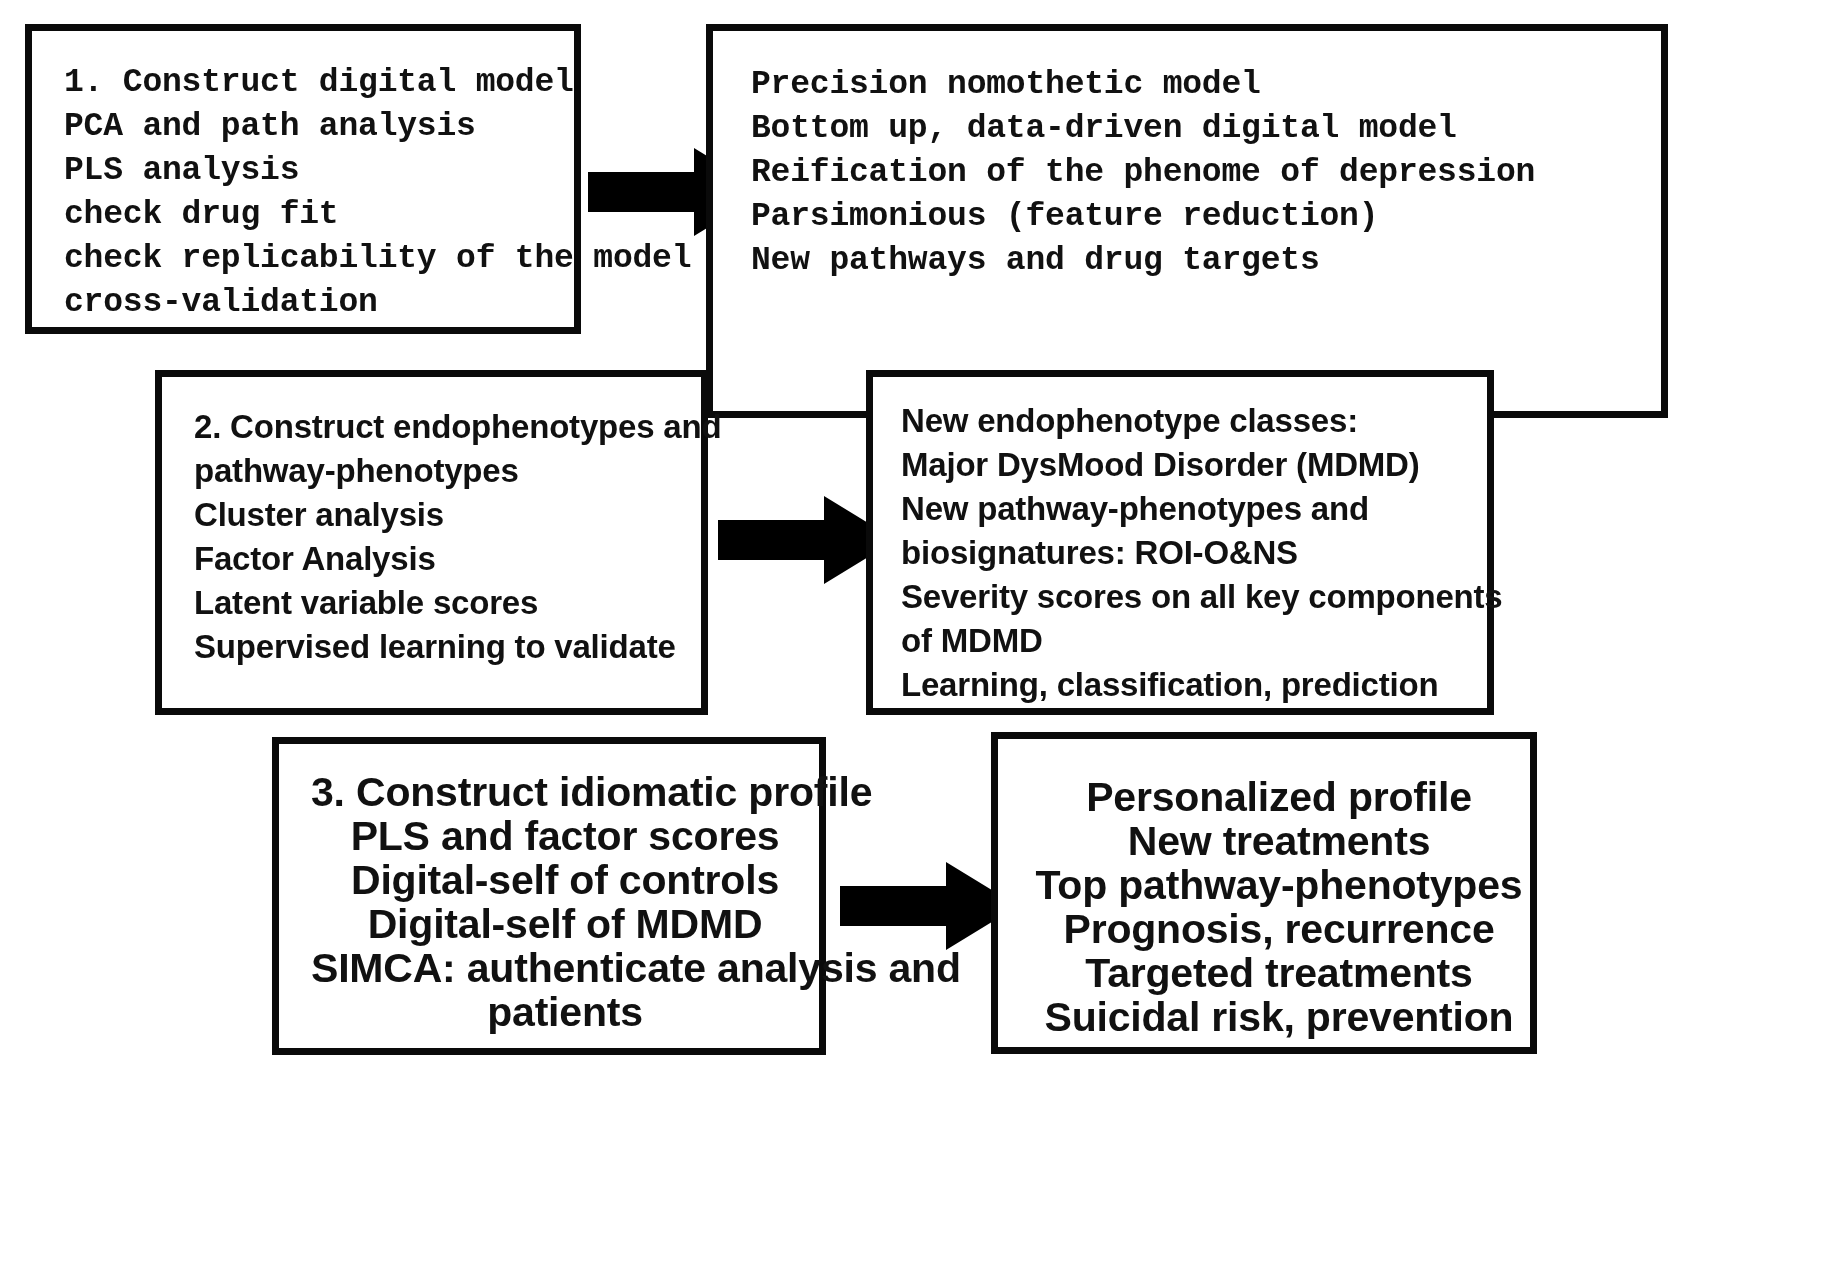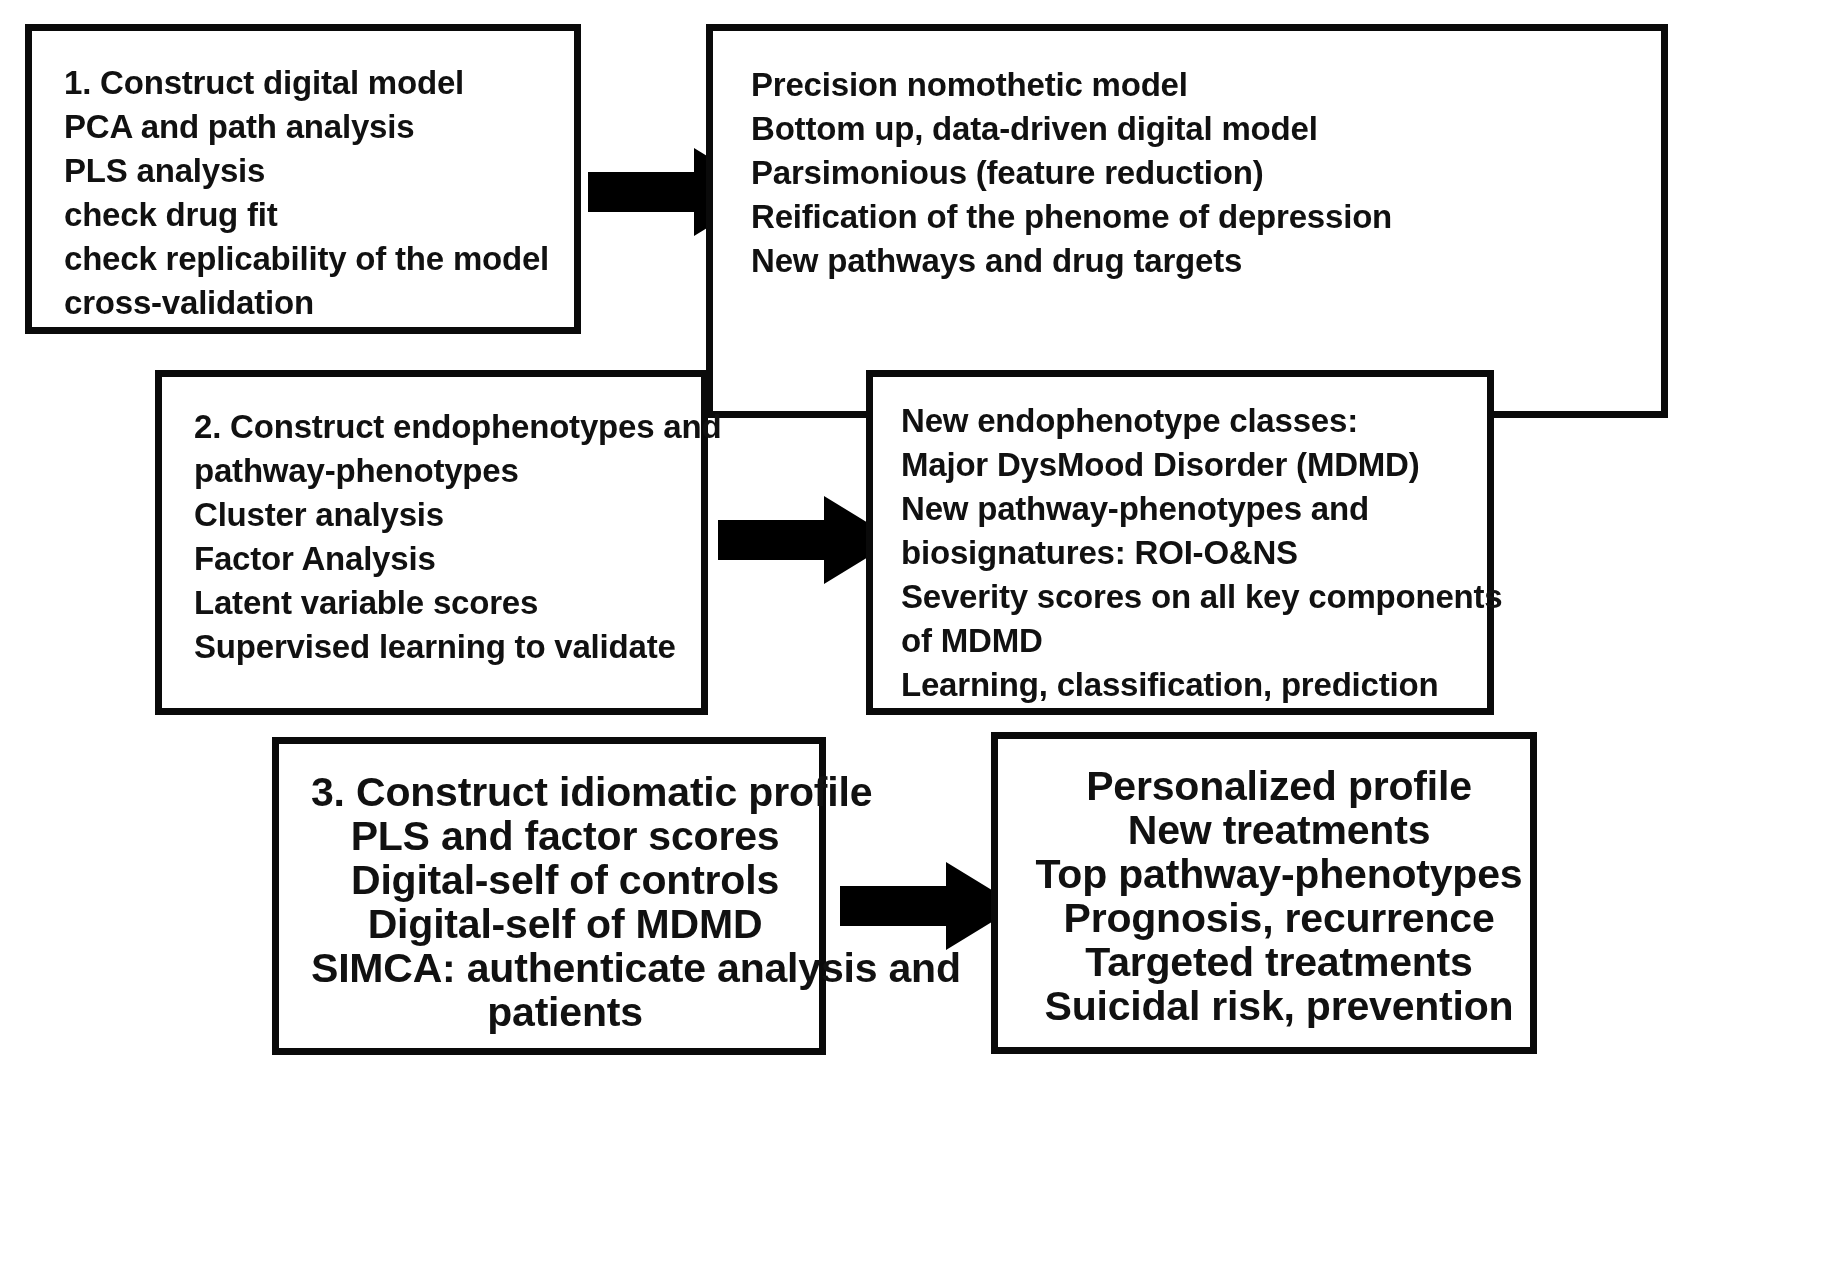"1. Construct digital model" #box-step1 .node-line, #box-out1 .node-line { font-family: none -> Liberation Mono, monospace }
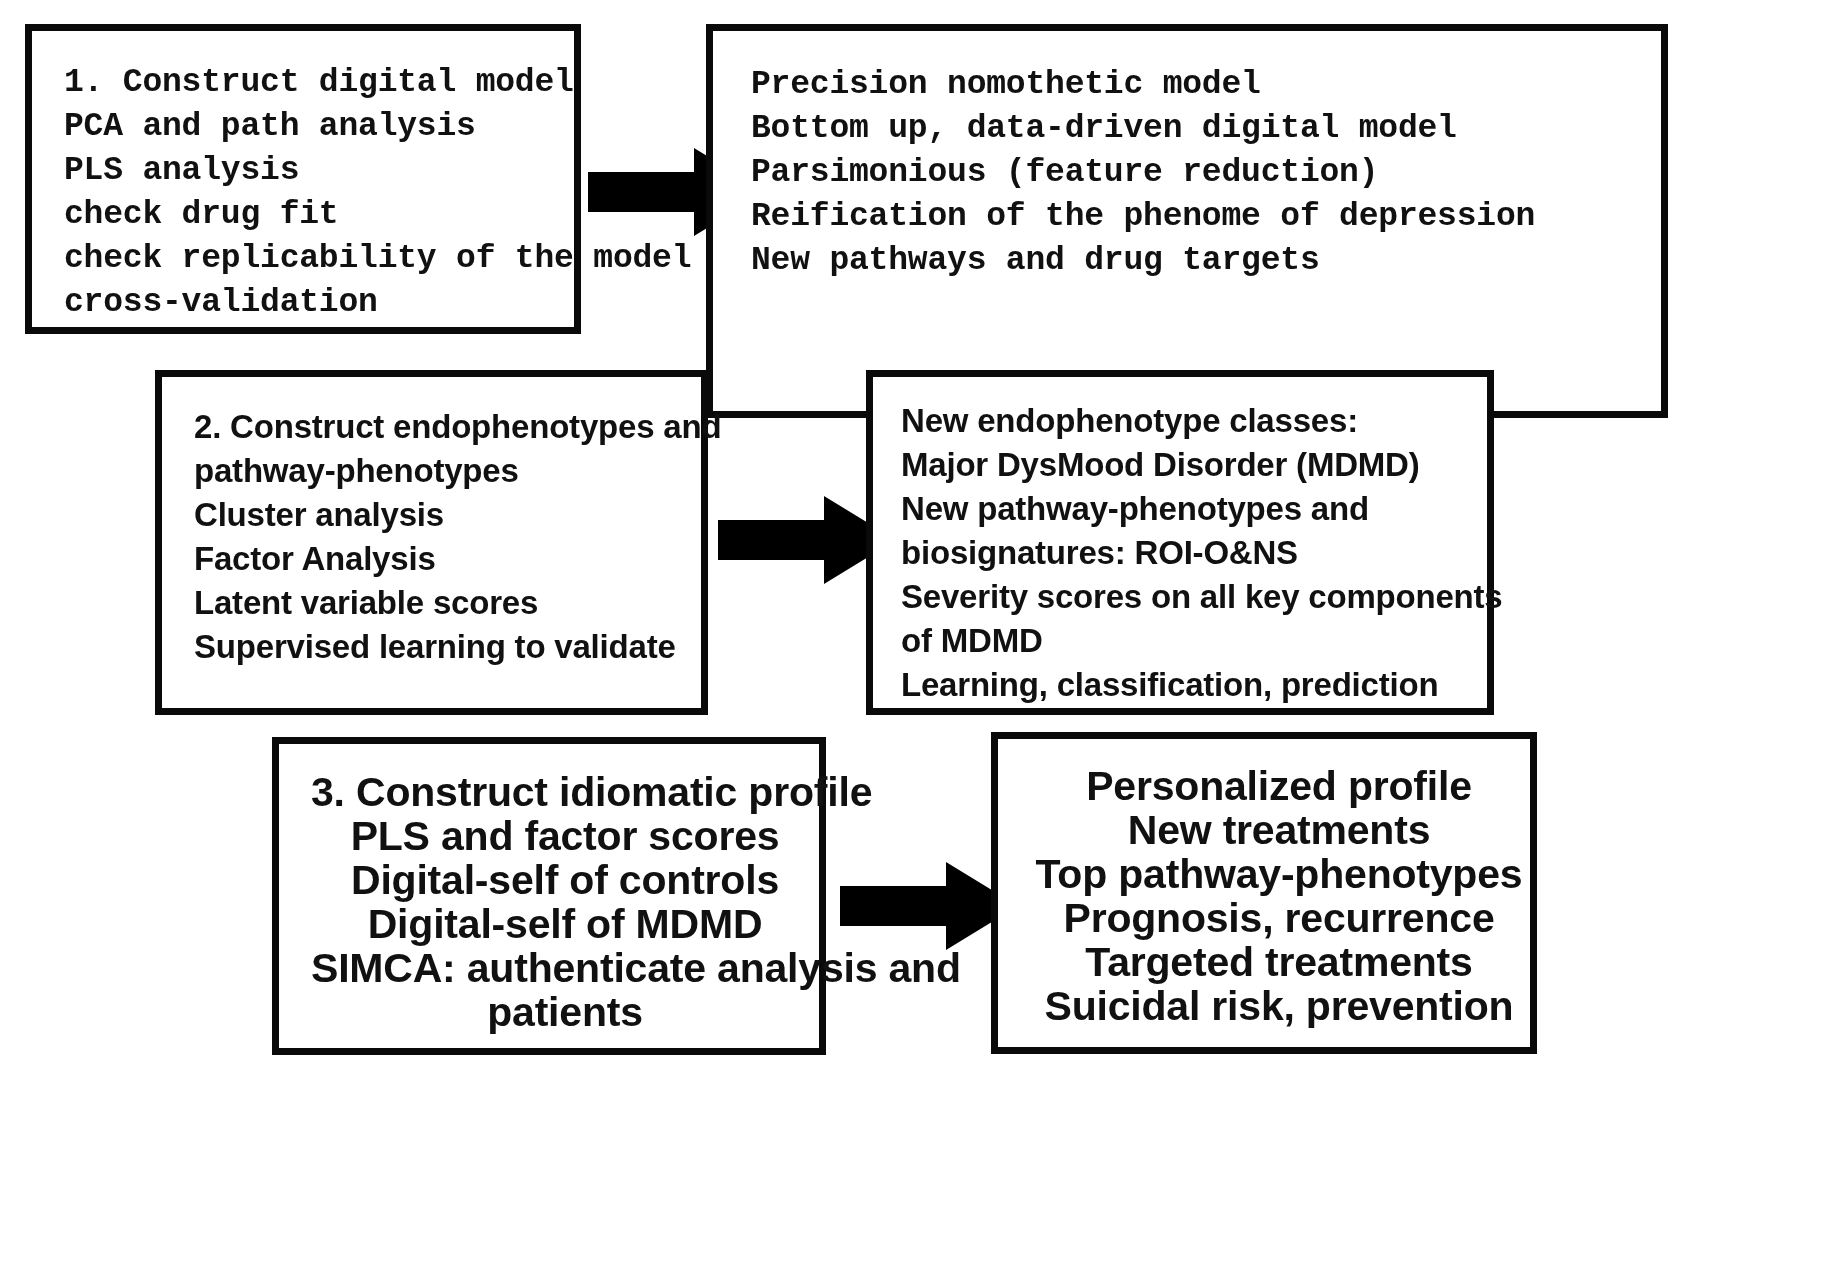"Parsimonious (feature reduction)" span.node-line { order: before "Reification of the phenome of" -> after "Reification of the phenome of" }
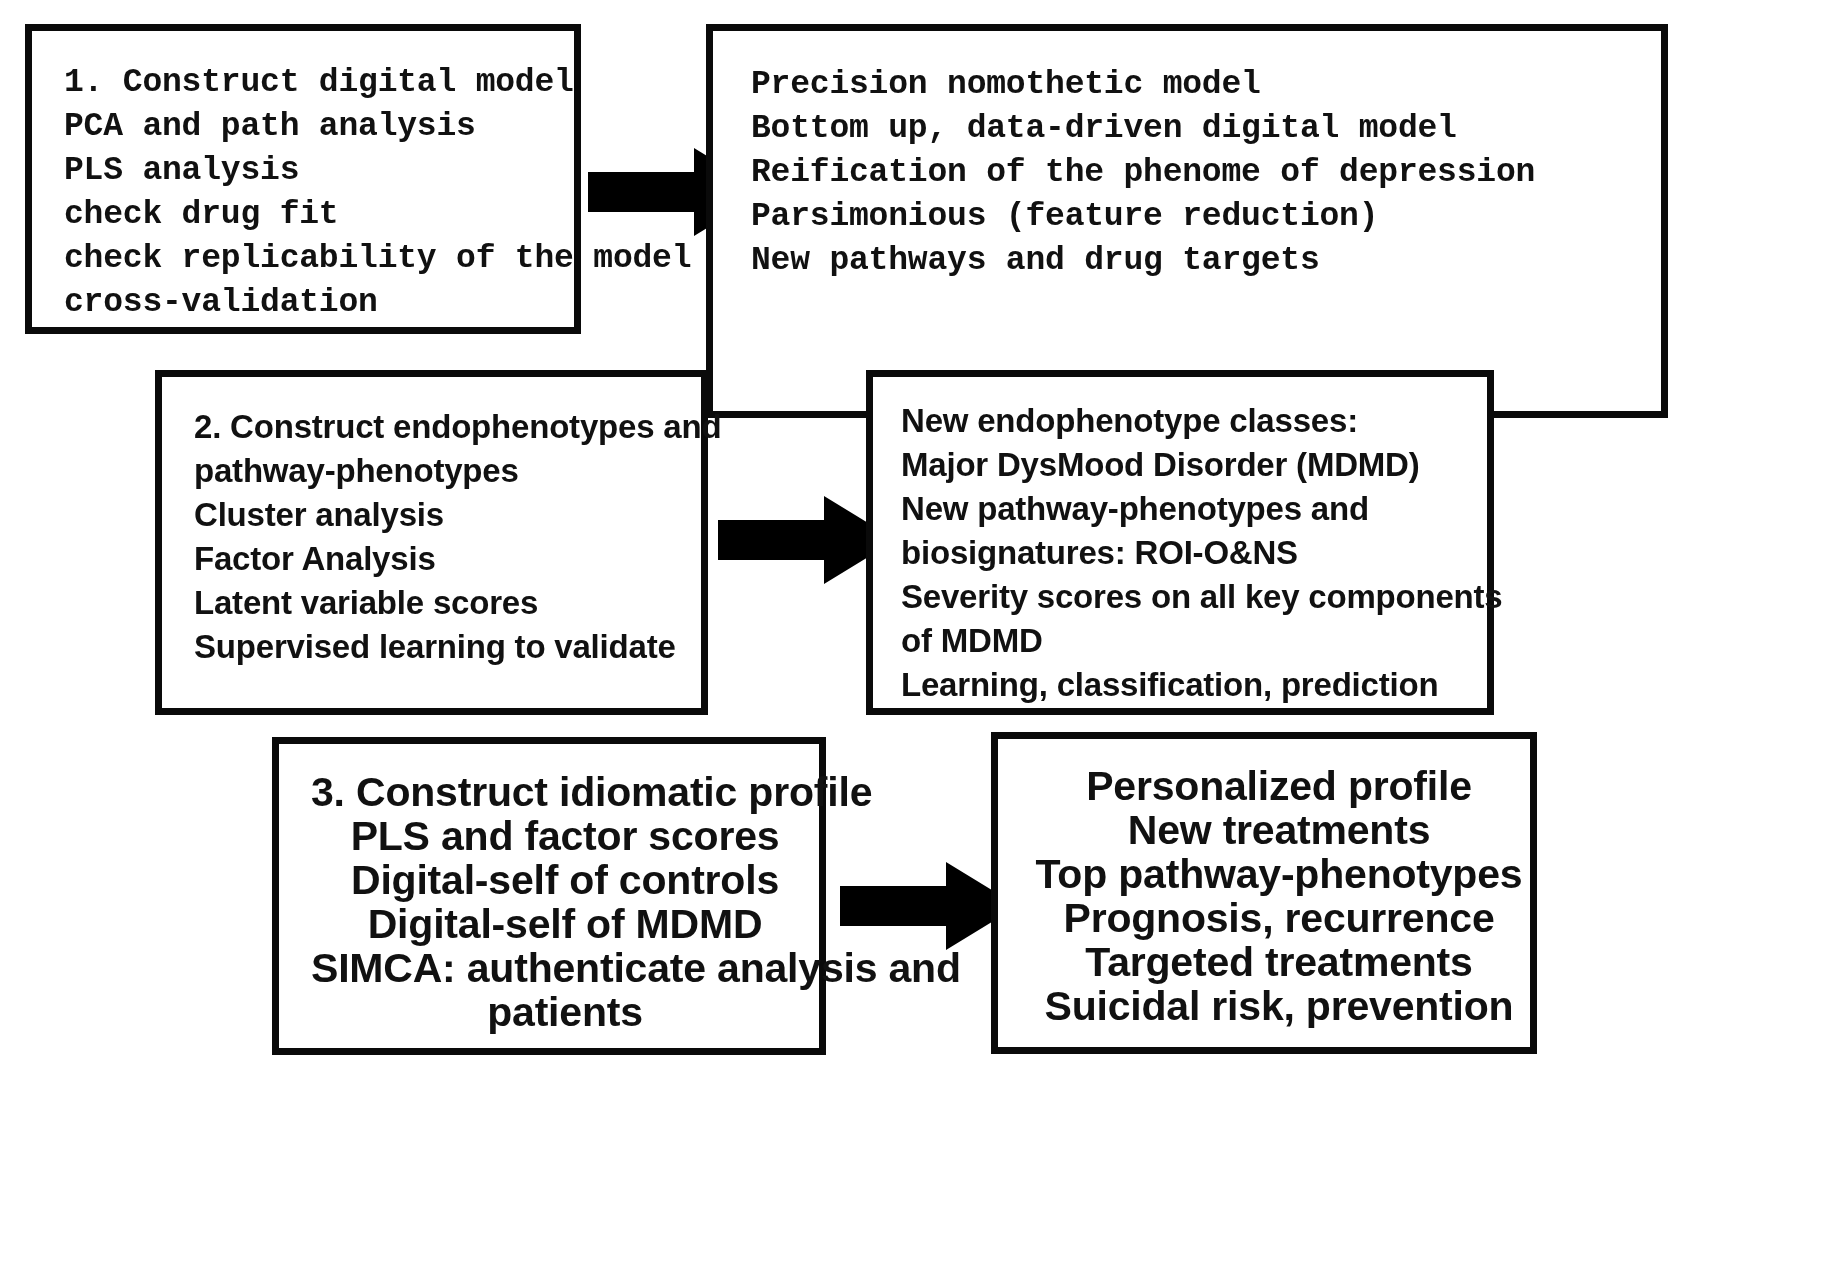"Personalized profile" #box-out3 { padding: 25px 0 0 30px -> 36px 0 0 30px }
